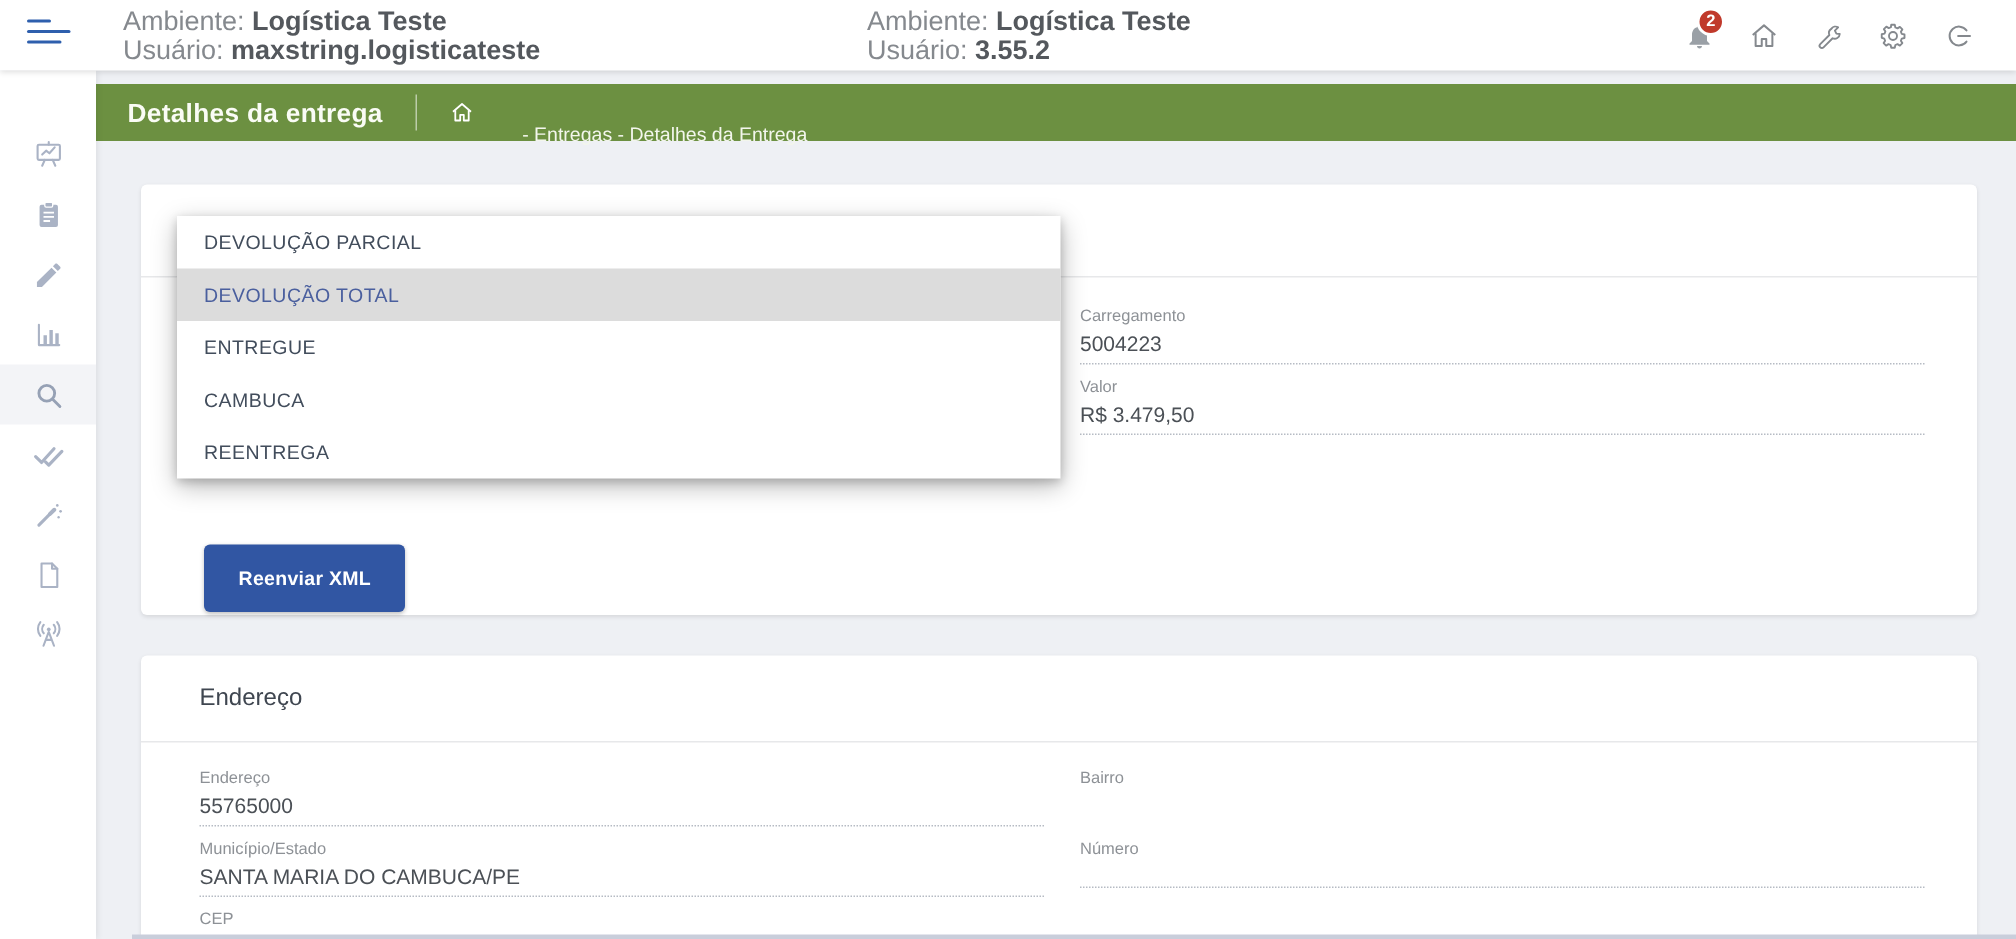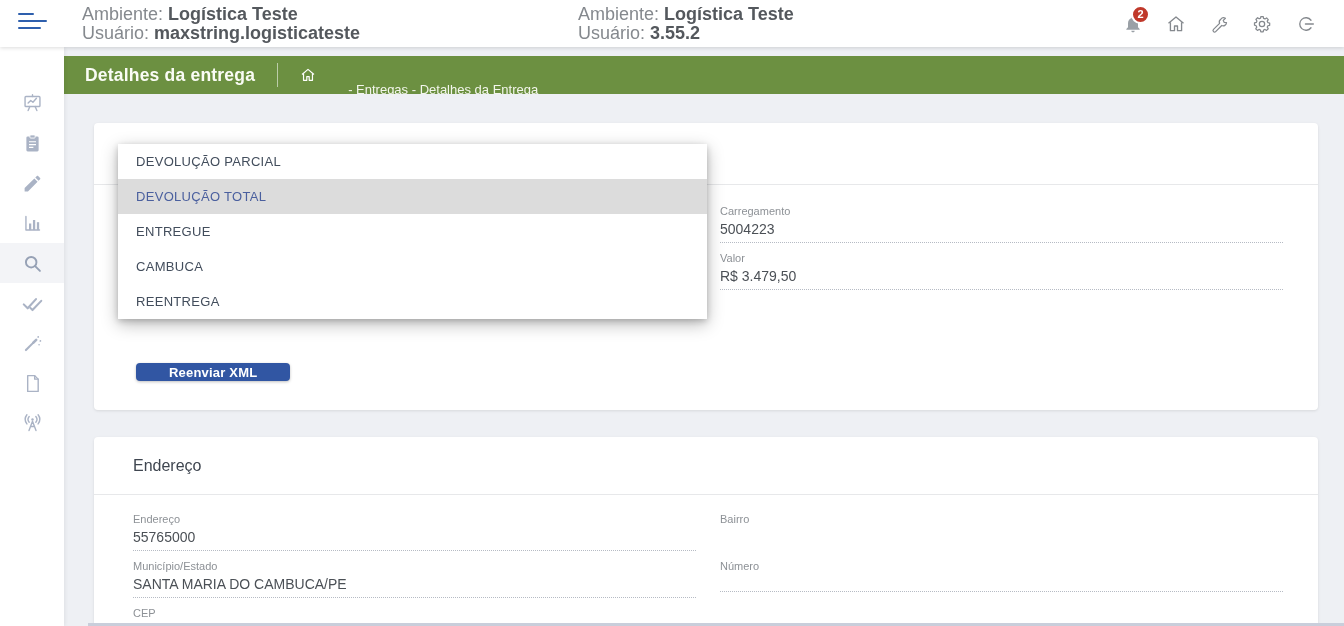"Reenviar XML" .btn-primary { height: 18px -> 45px; padding: 0 33px -> 0 23px }
